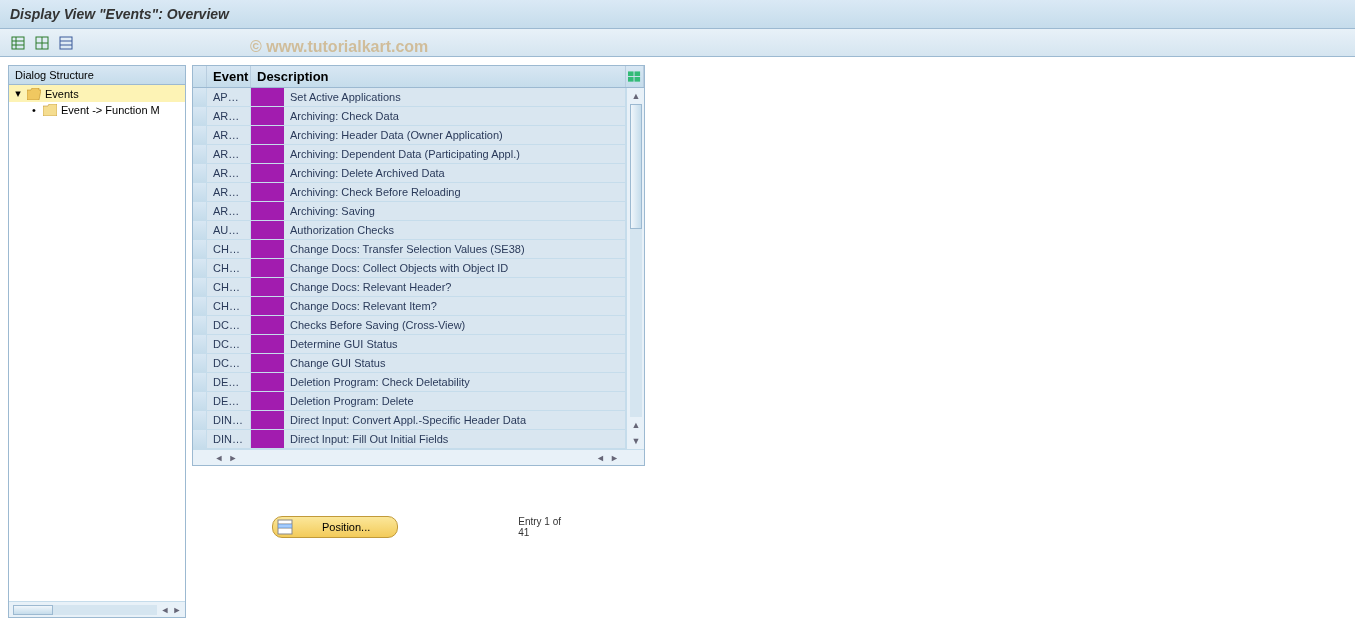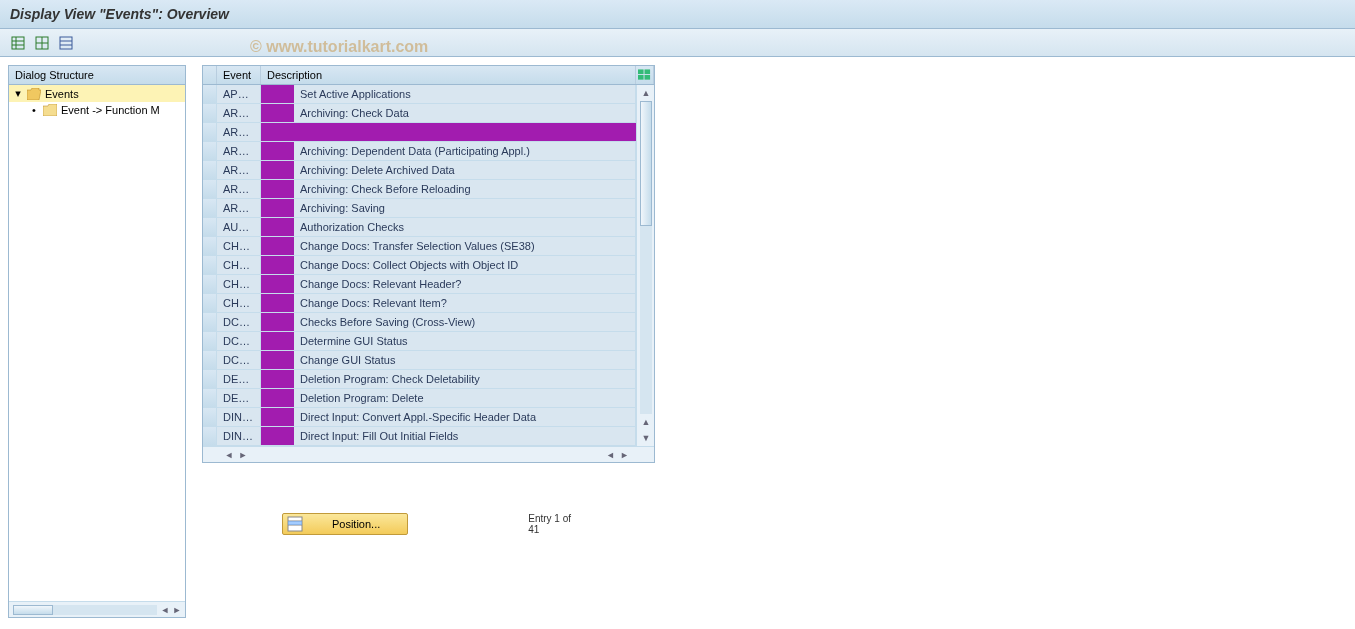"Dialog Structure" .main-area { gap: 16px -> 6px }
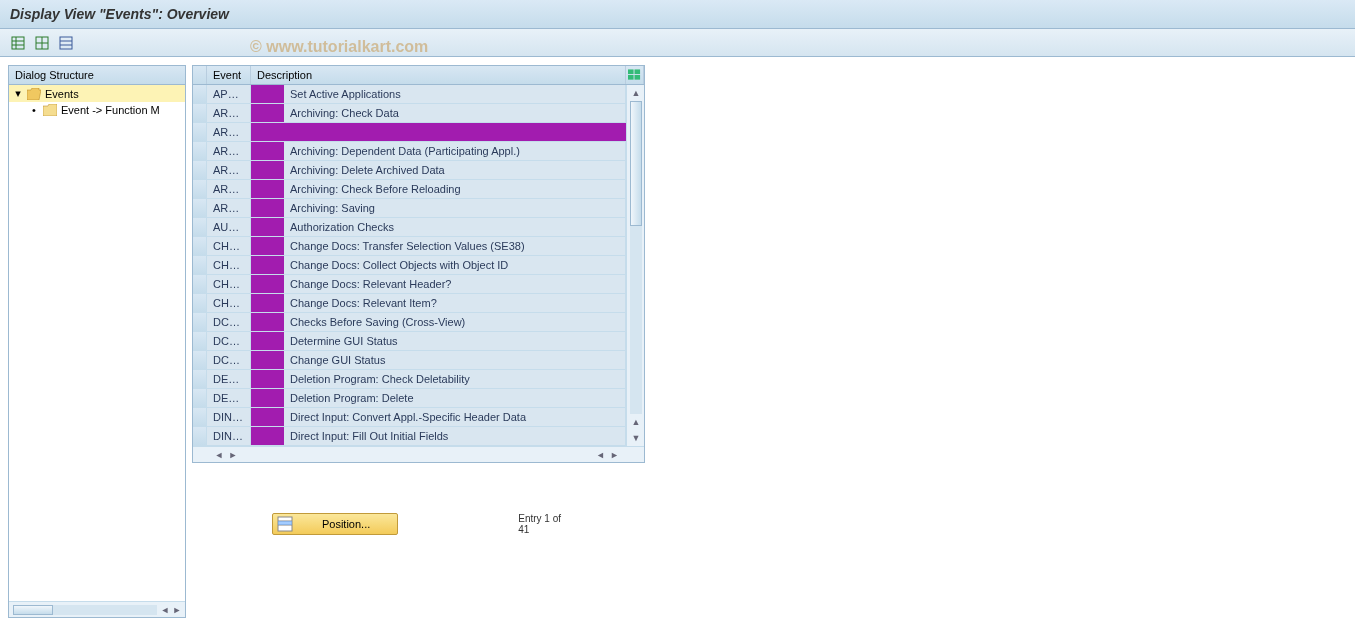"Event" .th { font-size: 11px -> 13px; font-weight: none -> bold }
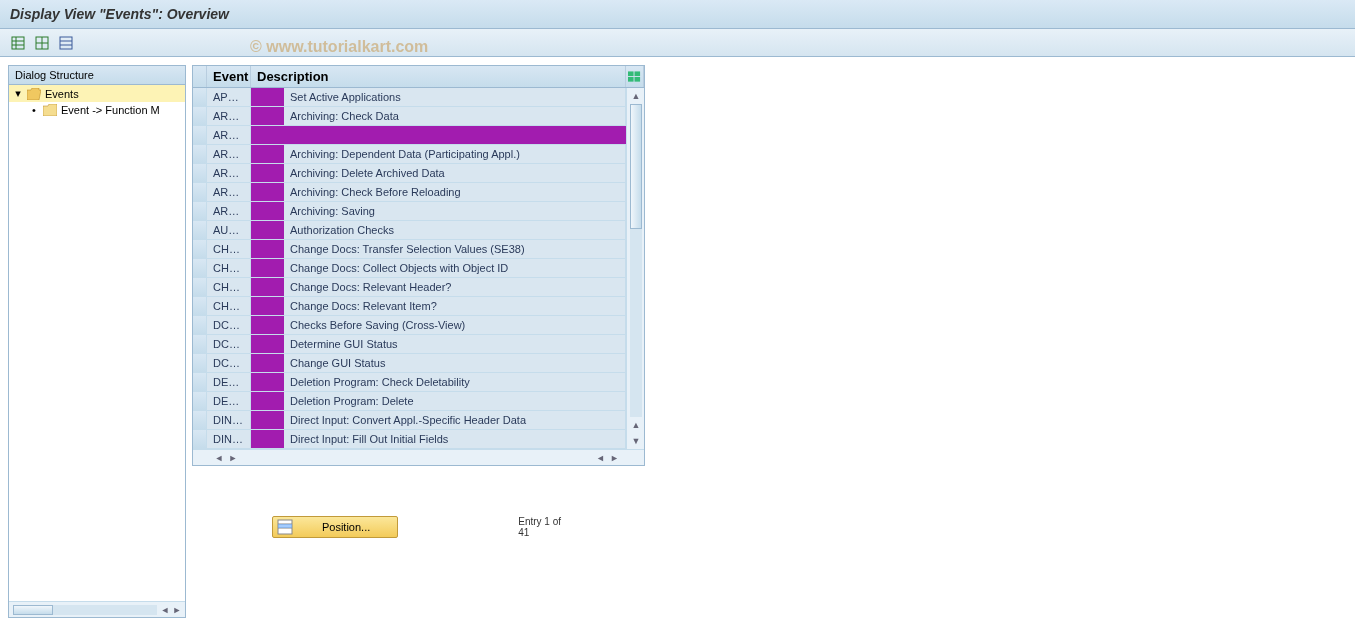"Archiving: Header Data (Owner" div.td { html: none -> <div>Archiving: Header Data (Owner Application)</div> }
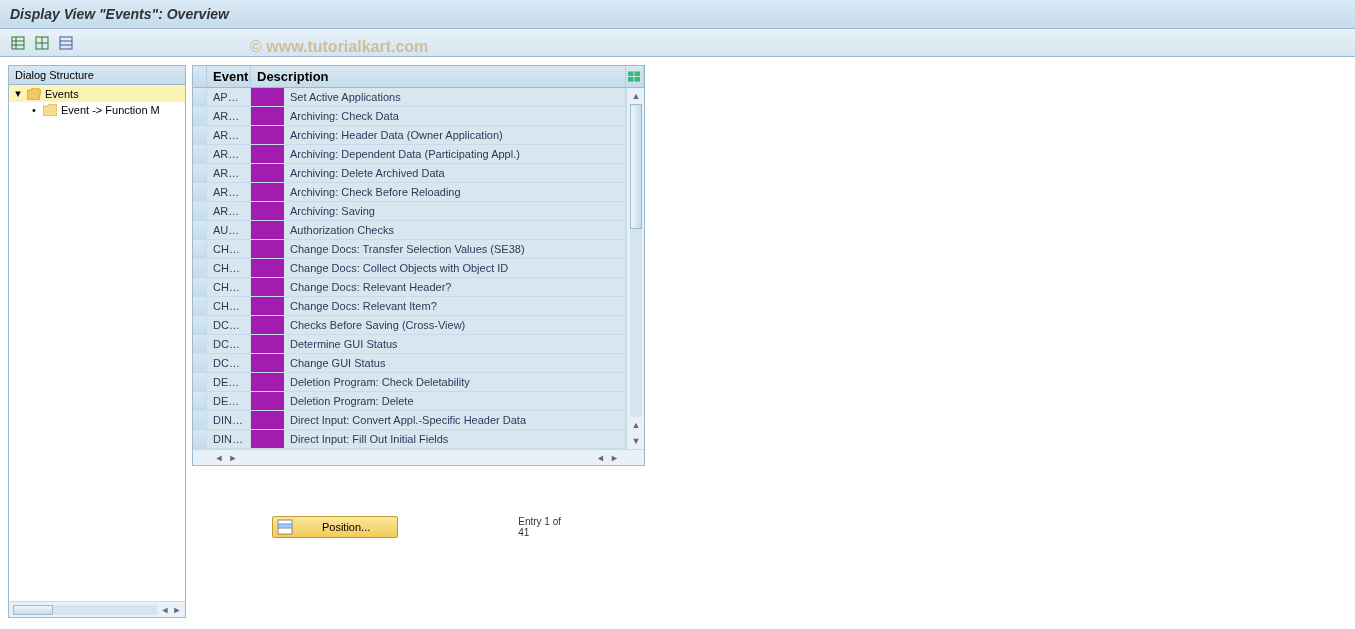"Position..." .position-btn { border-radius: 2px -> 10px }
